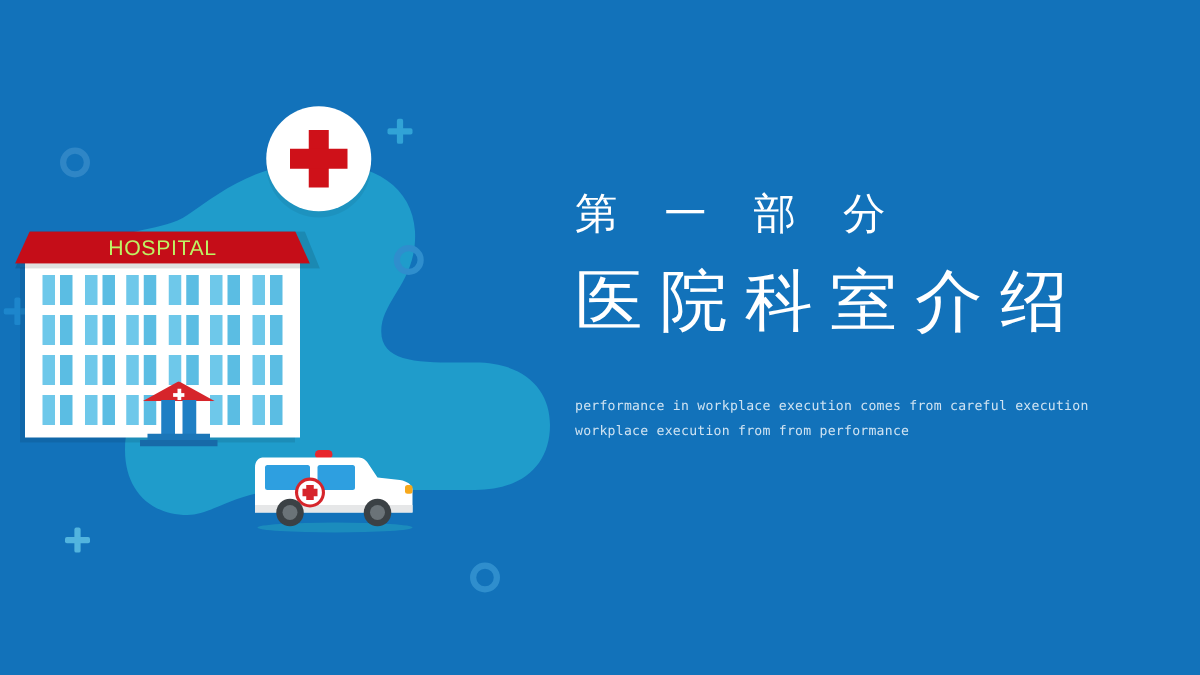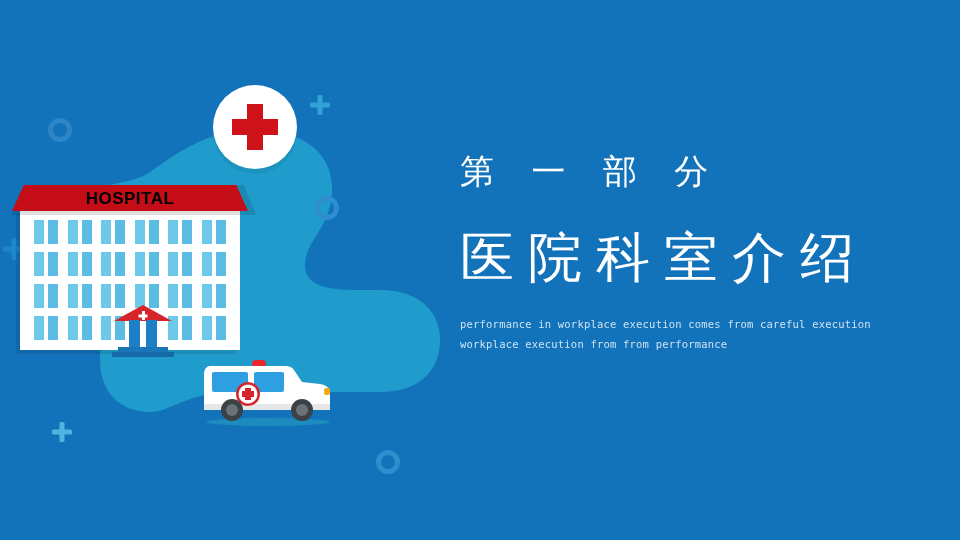"HOSPITAL" .roof-label { color: #000000 -> #bef264; font-weight: bold -> normal }
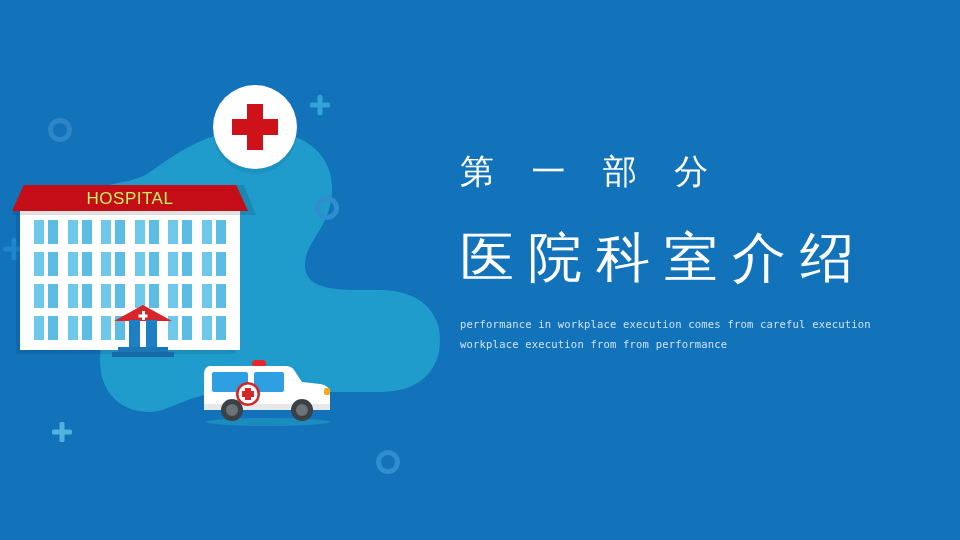"医院科室介绍" .title-sub { margin-top: 20px -> 4px }
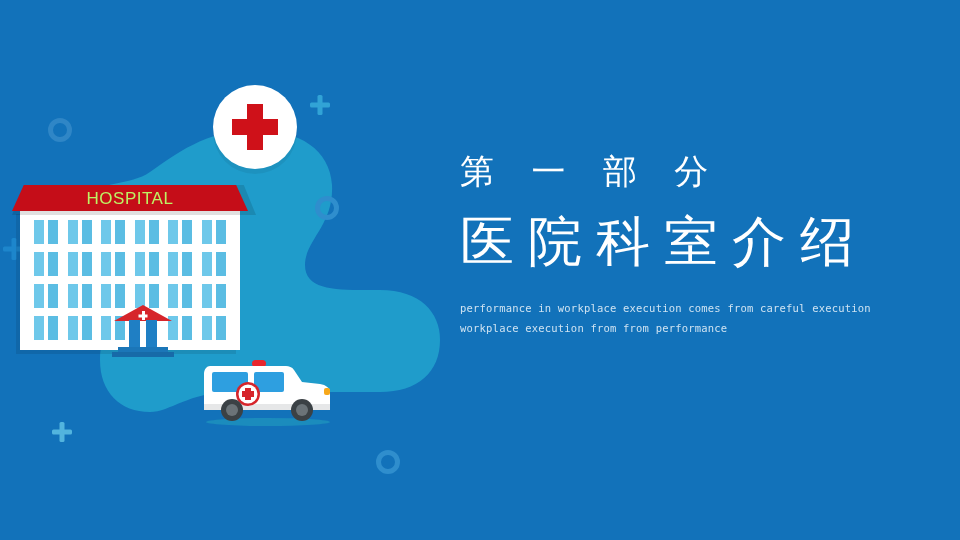"performance in workplace execution comes" .desc { margin-top: 22px -> 39px }
